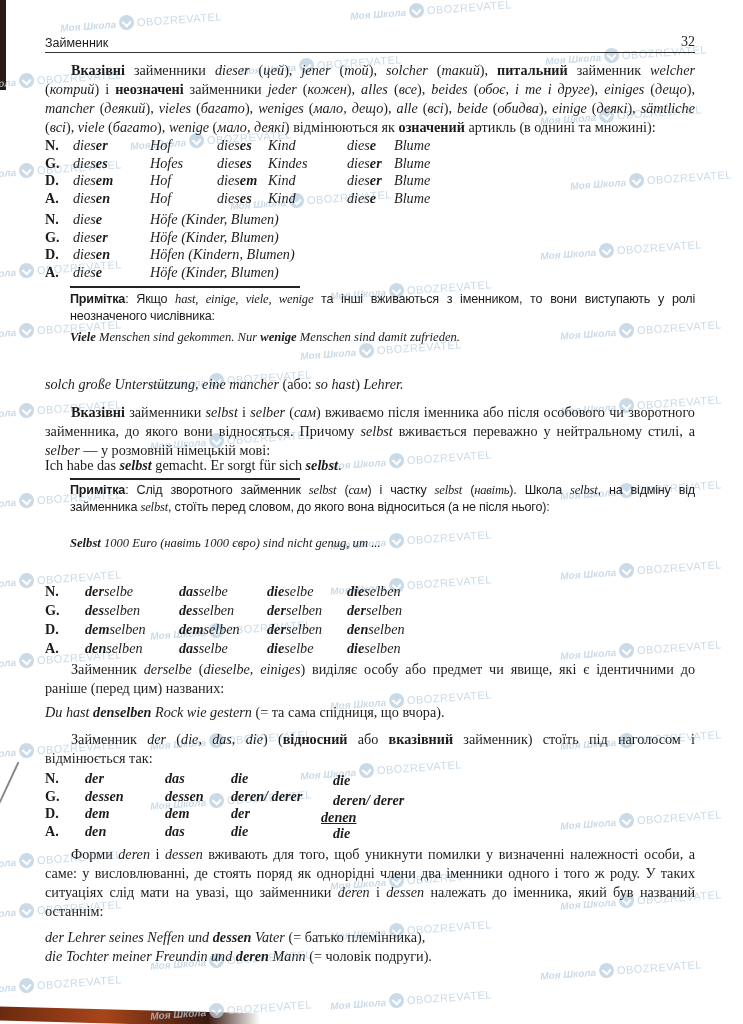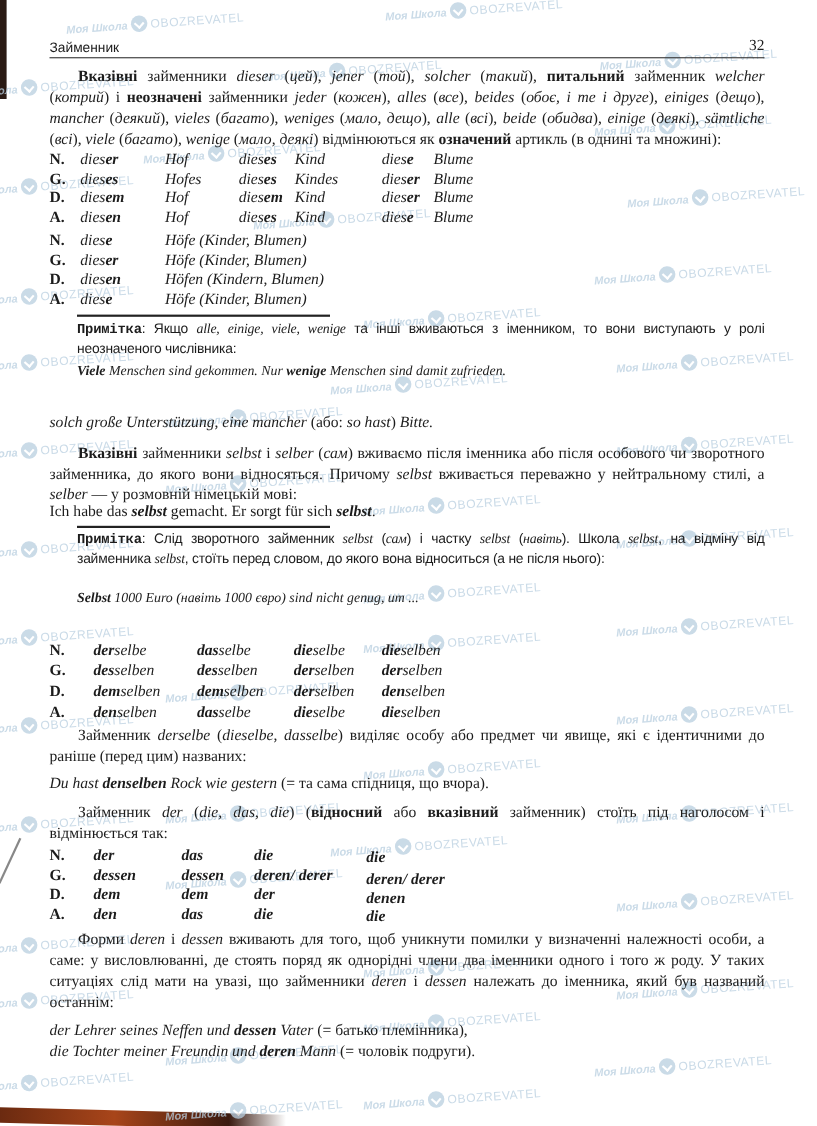"Примітка" .b-sans { font-family: Liberation Mono, monospace -> Liberation Sans, sans-serif }
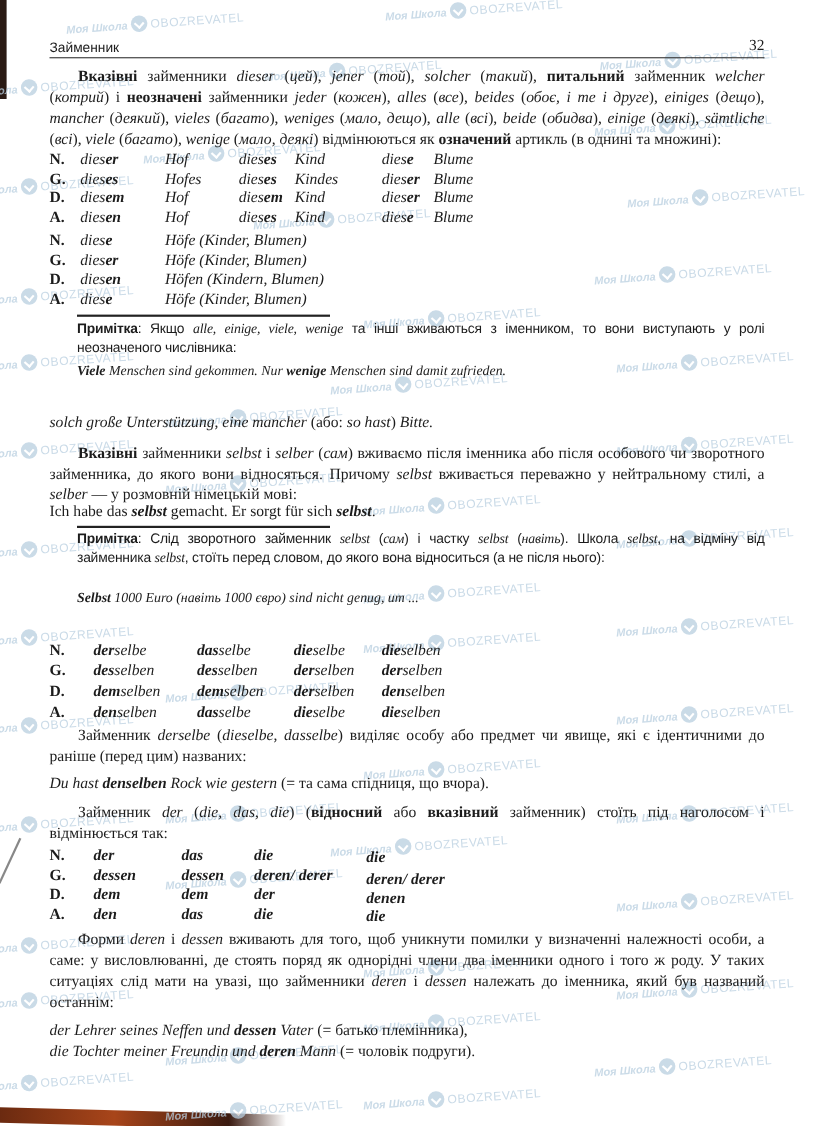"alle, einige, viele, wenige" i { text: alle -> hast }
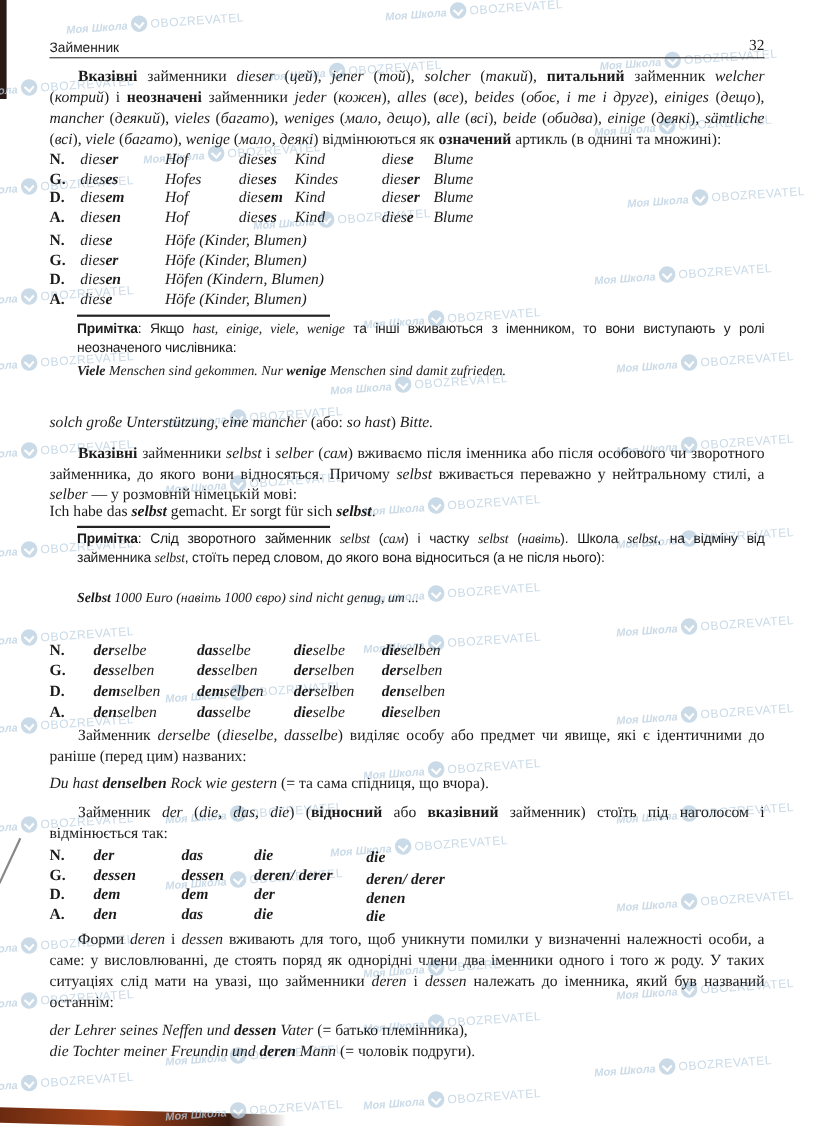"Bitte." i { text: Bitte -> Lehrer }
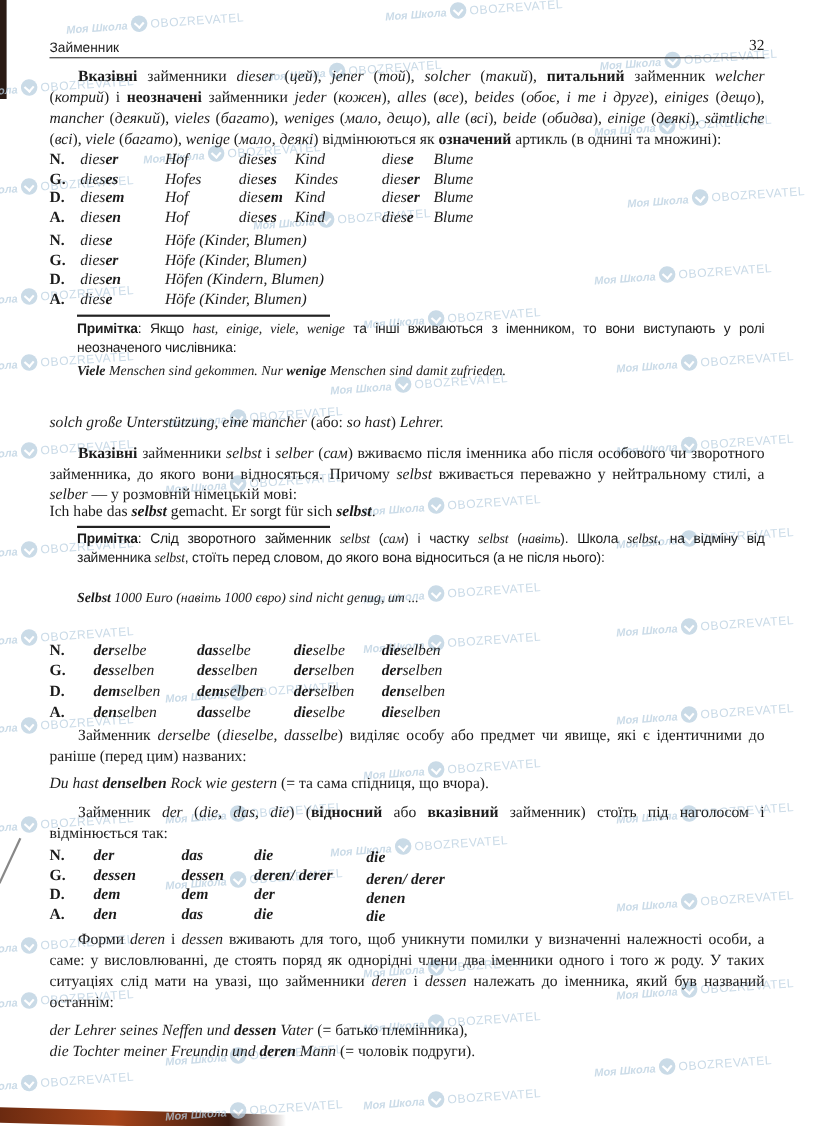"dieselbe, dasselbe" i { text: dasselbe -> einiges }
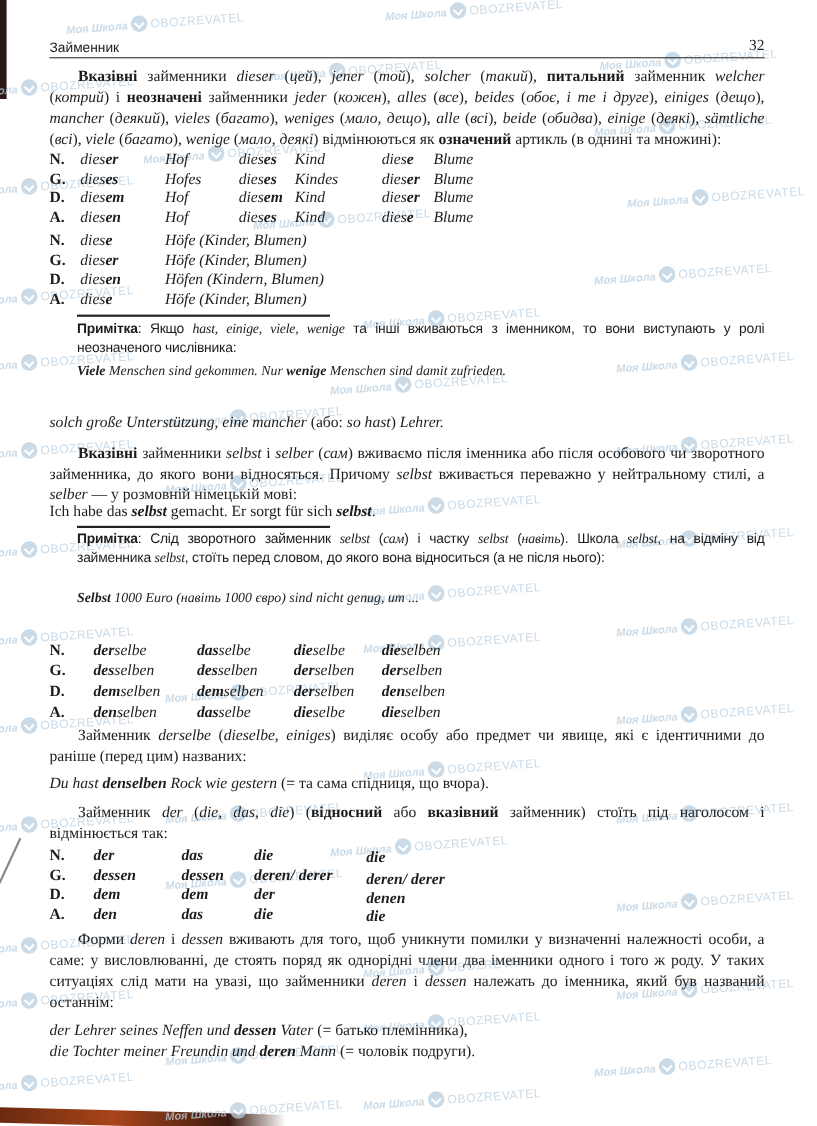"denen" b.cell { left: 288px -> 276px; text-decoration: none -> underline }
